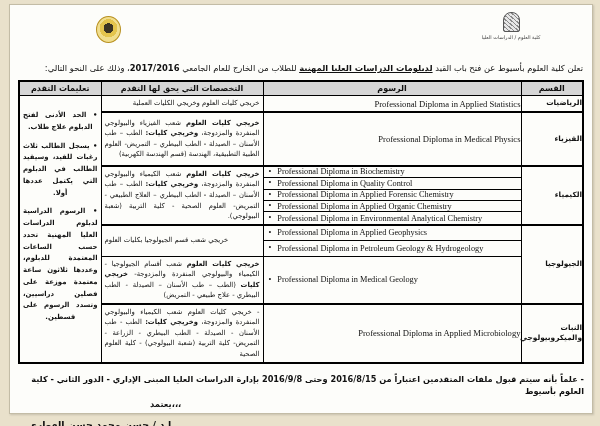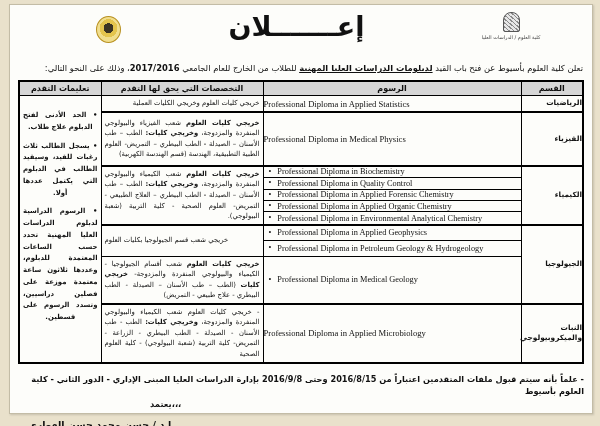"إعـــــــلان" div.page-title { html: <div>إعـــــــلان</div> -> none }
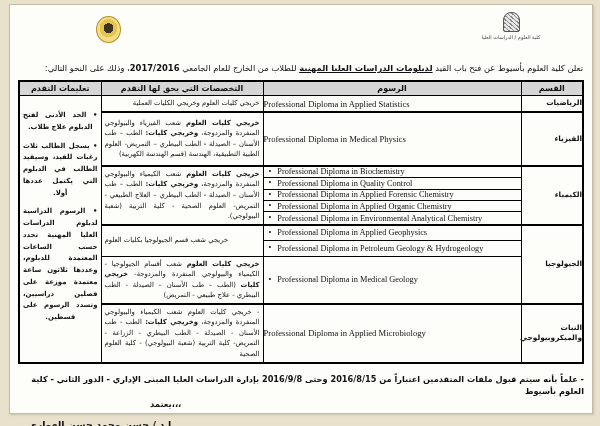"Professional Diploma in Applied Statistics" .dip-center { text-align: left -> right }
